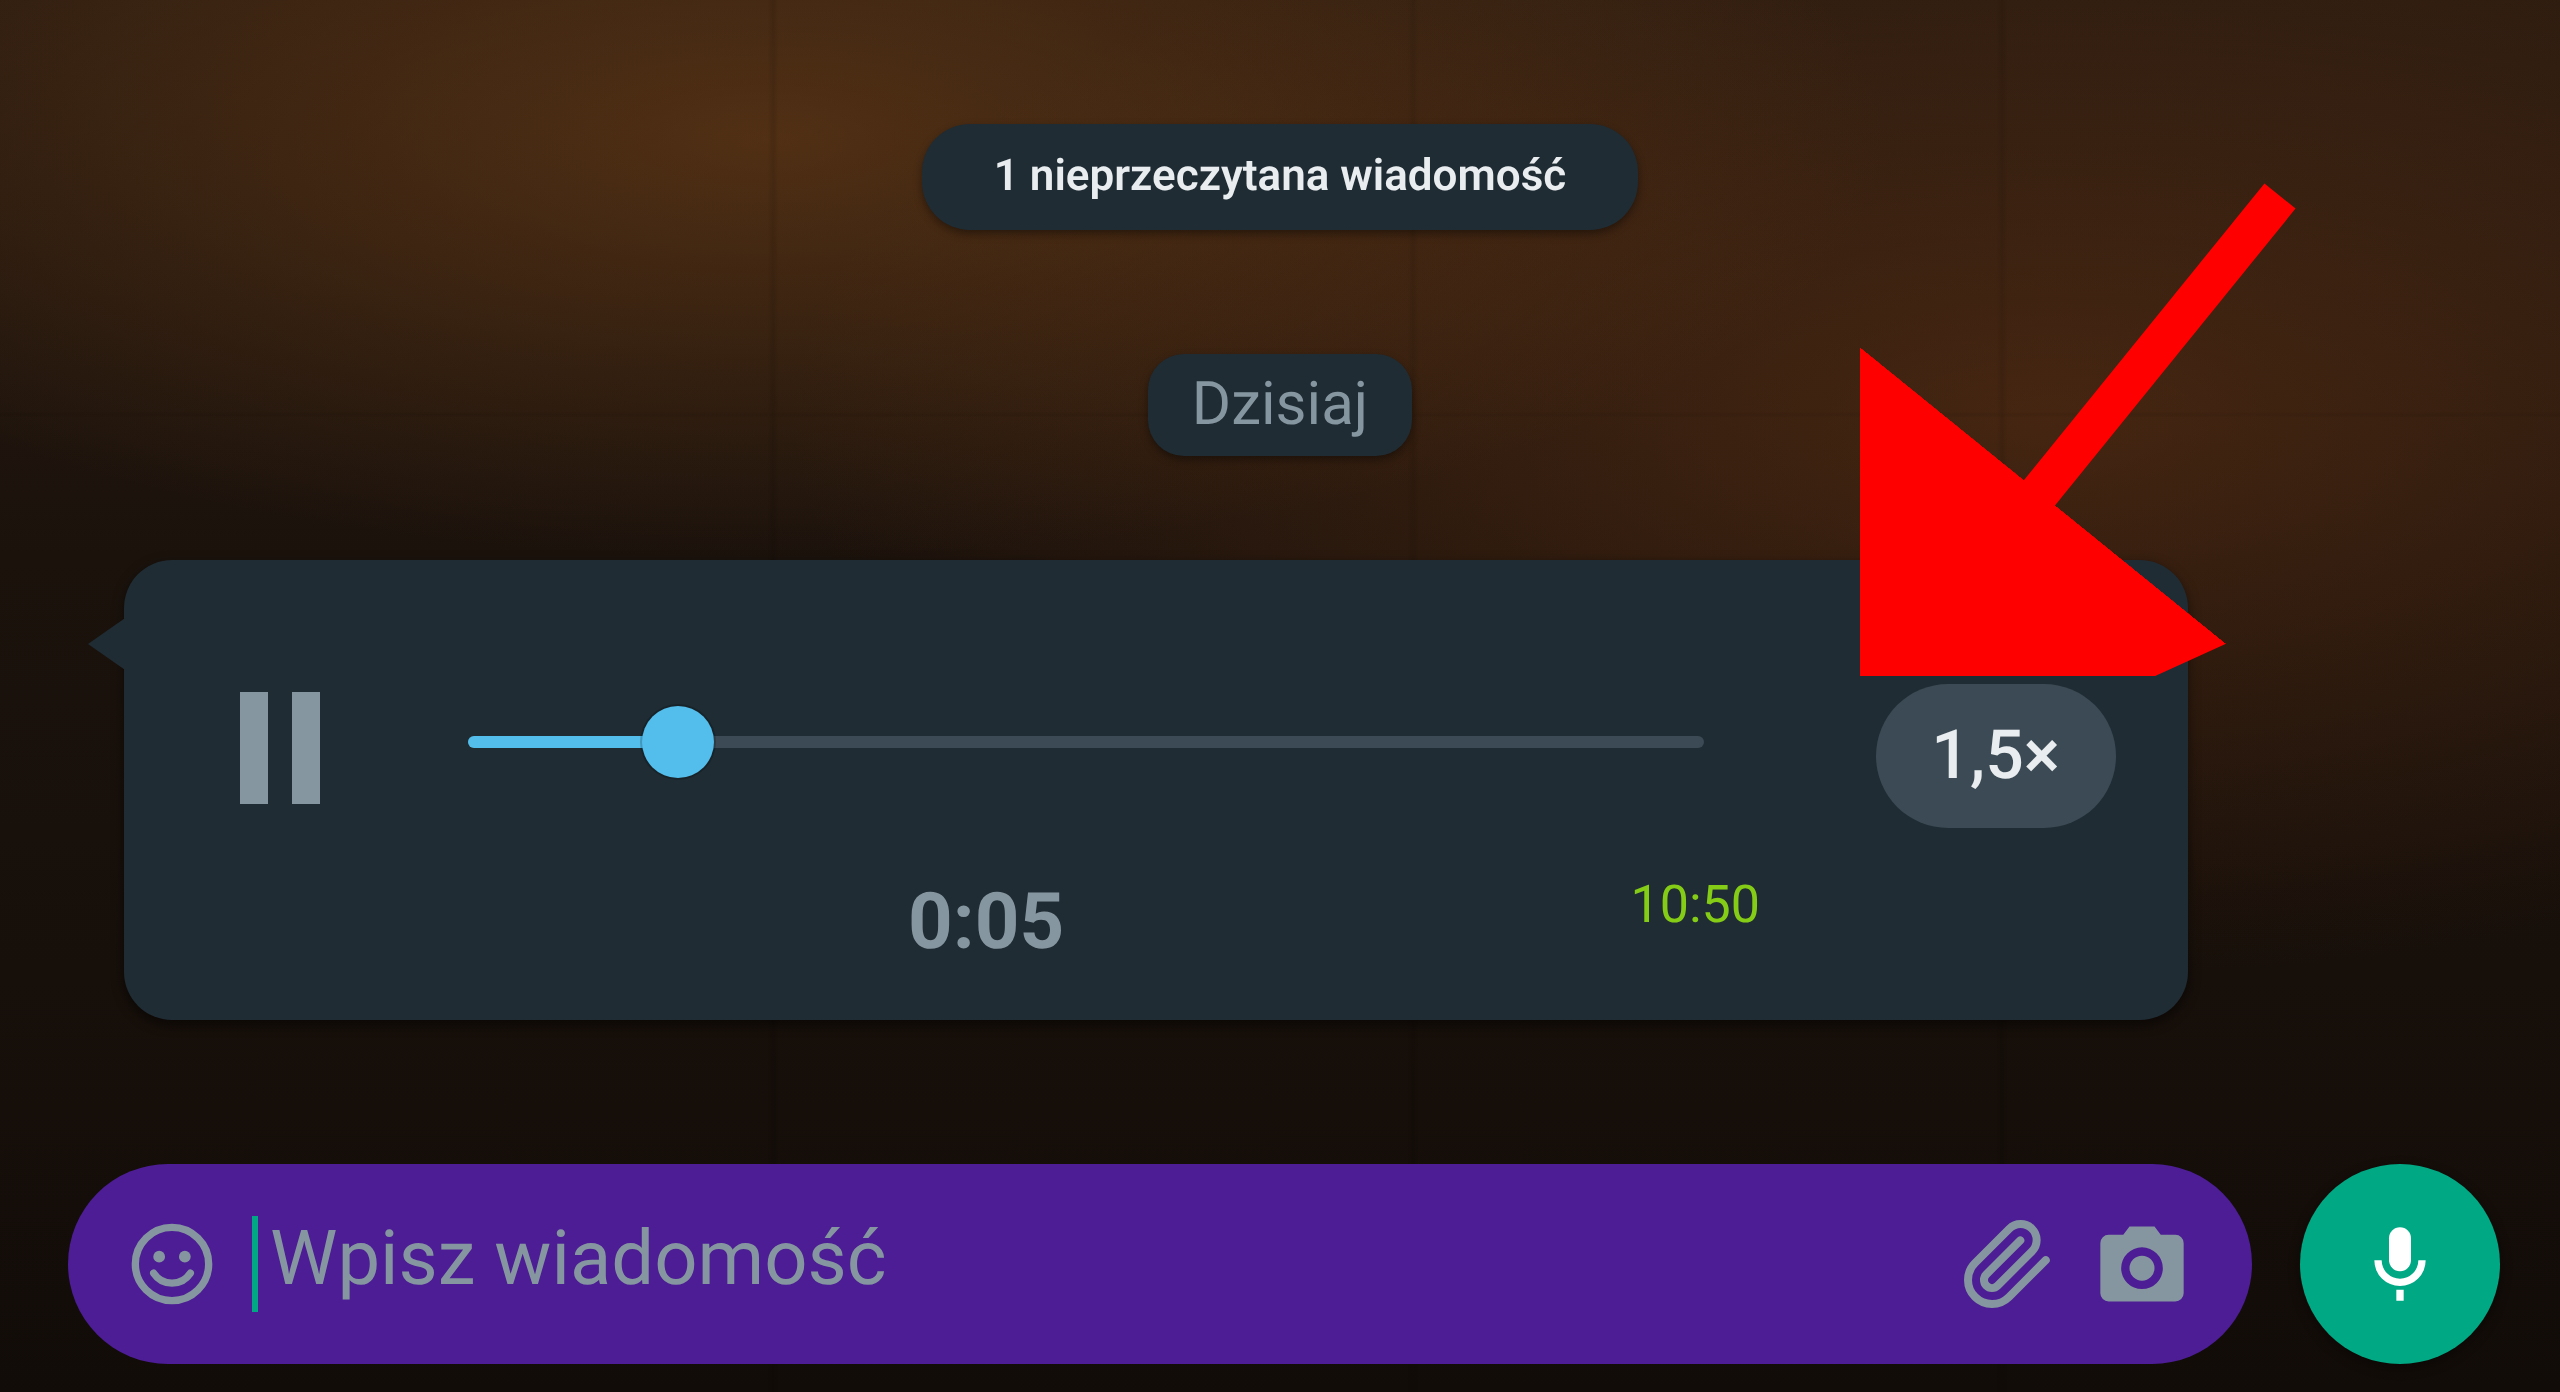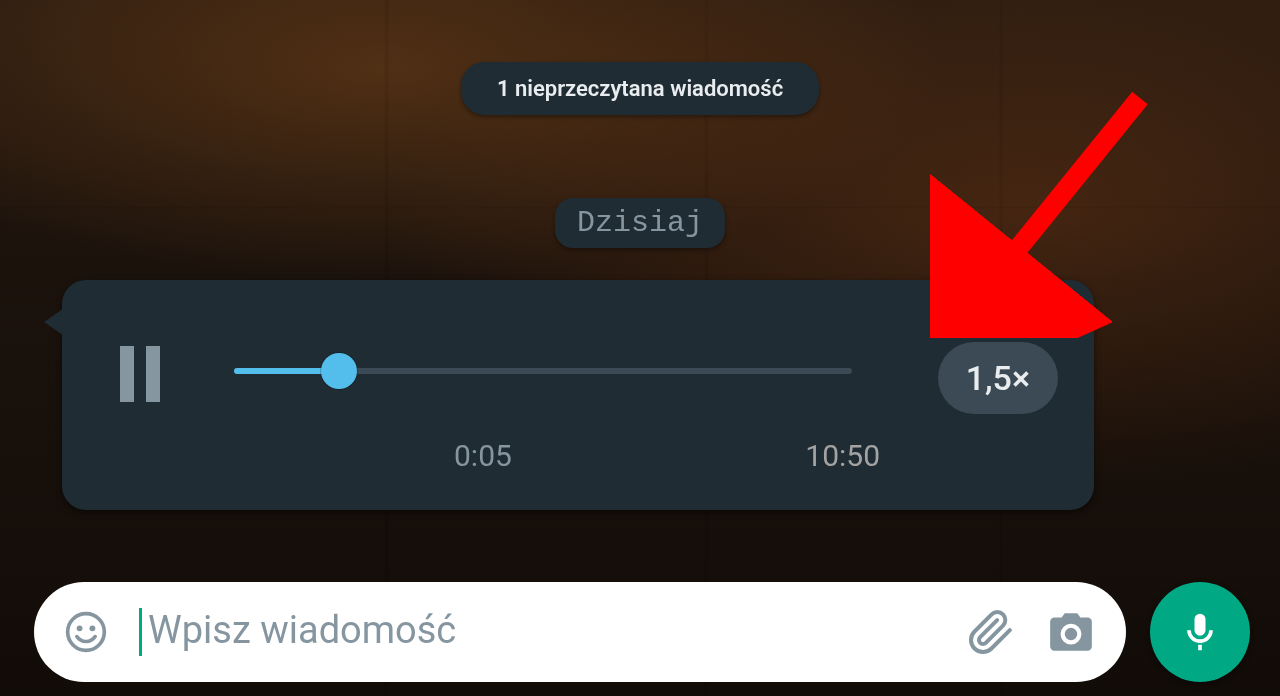"Dzisiaj" .date-pill { font-family: Liberation Mono, monospace -> none; margin-top: 83px -> 62px }
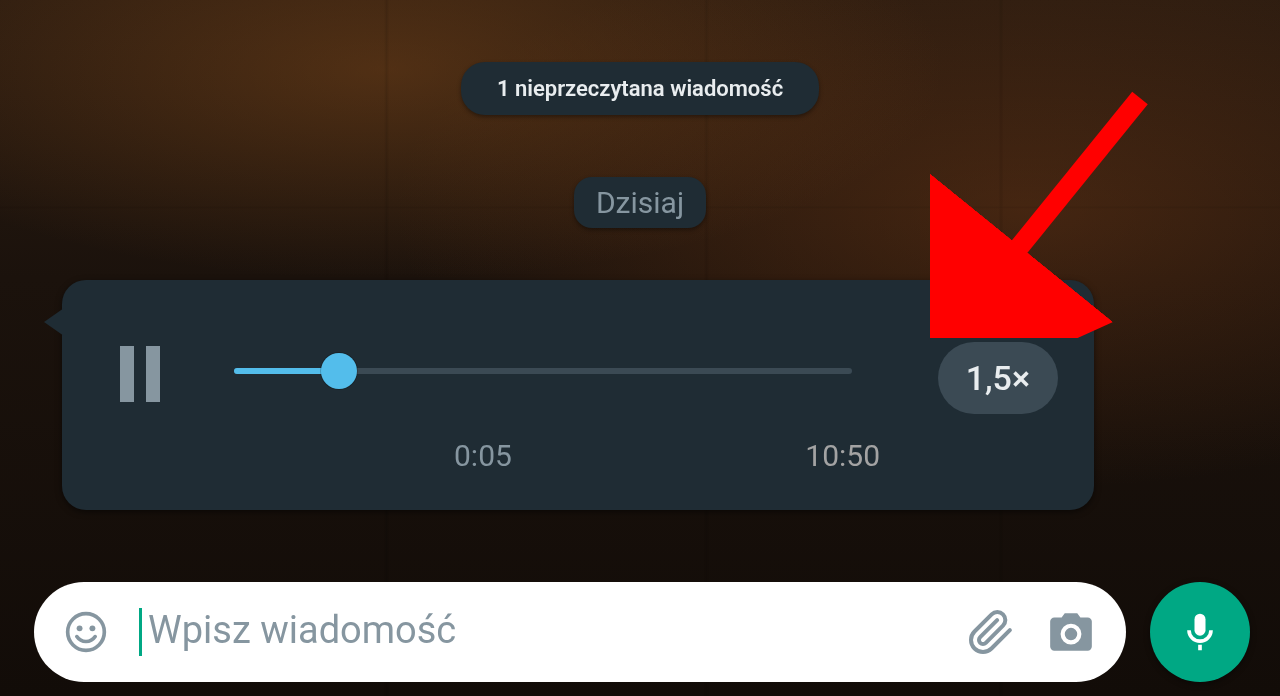"0:05" .time-current { font-size: 30px -> 39px; font-weight: none -> bold }
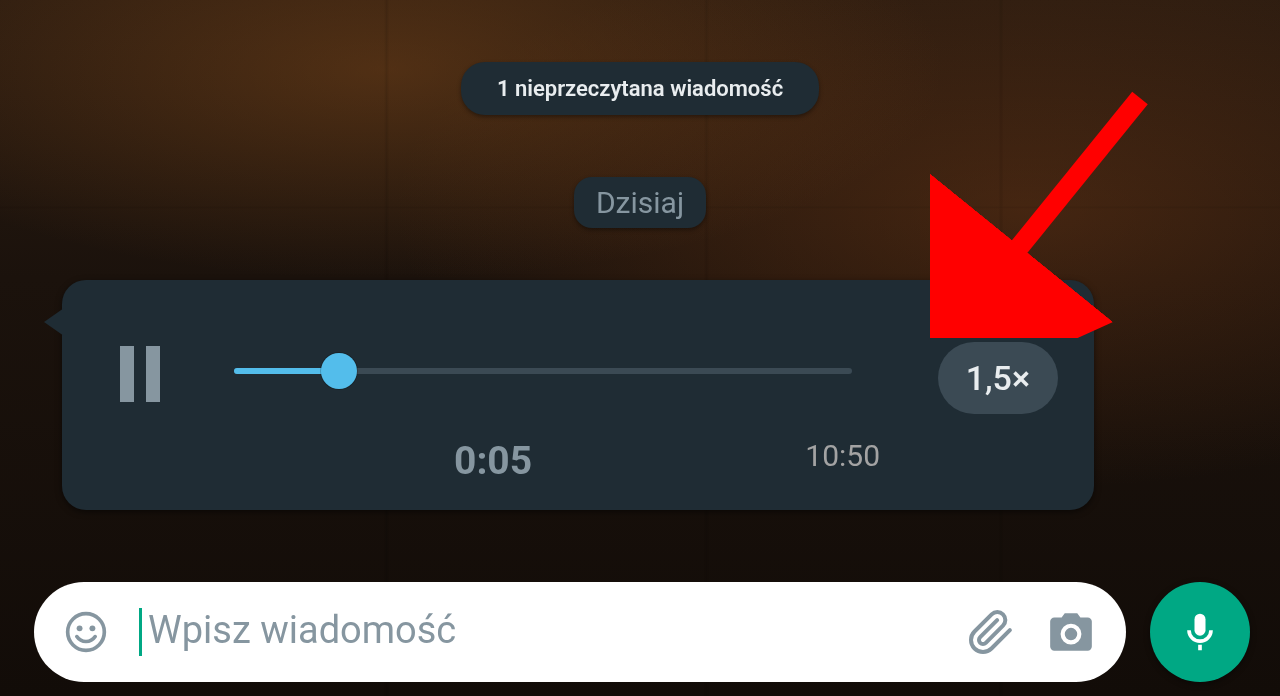"10:50" .time-stamp { color: #a3a3a3 -> #84cc16; font-size: 30px -> 26px }
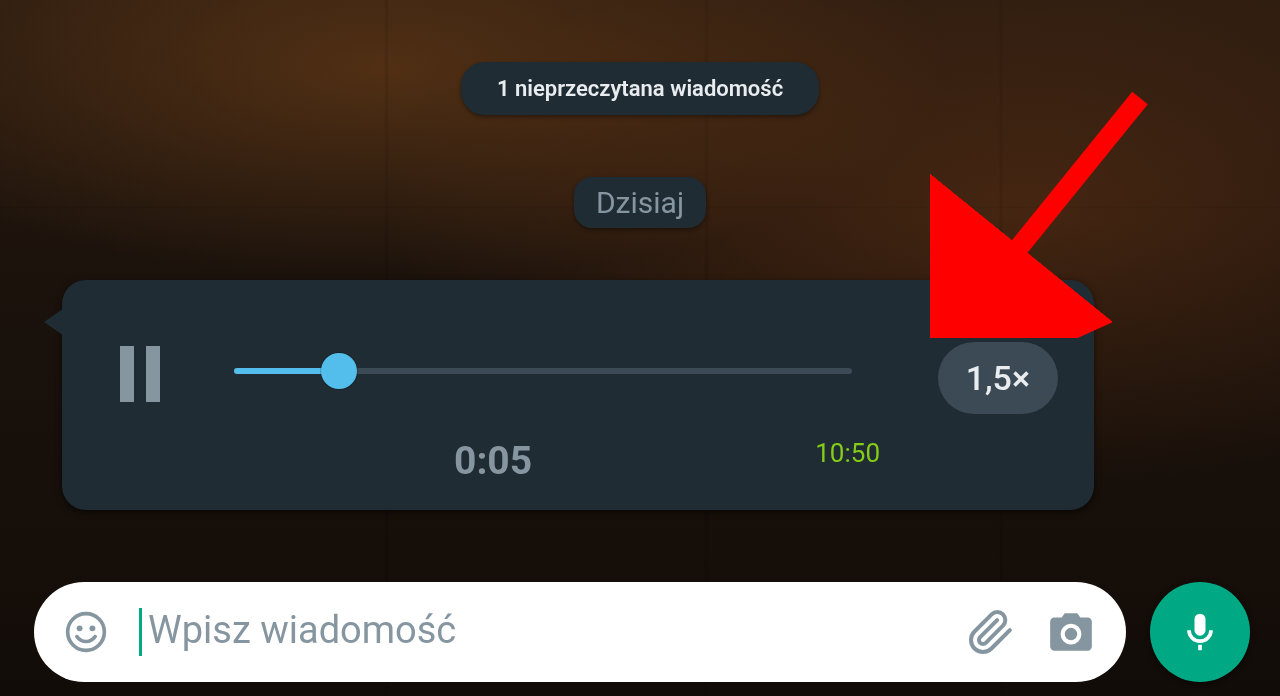"Wpisz wiadomość" .input-field { background: #ffffff -> #4c1d95; gap: 31px -> 18px }
